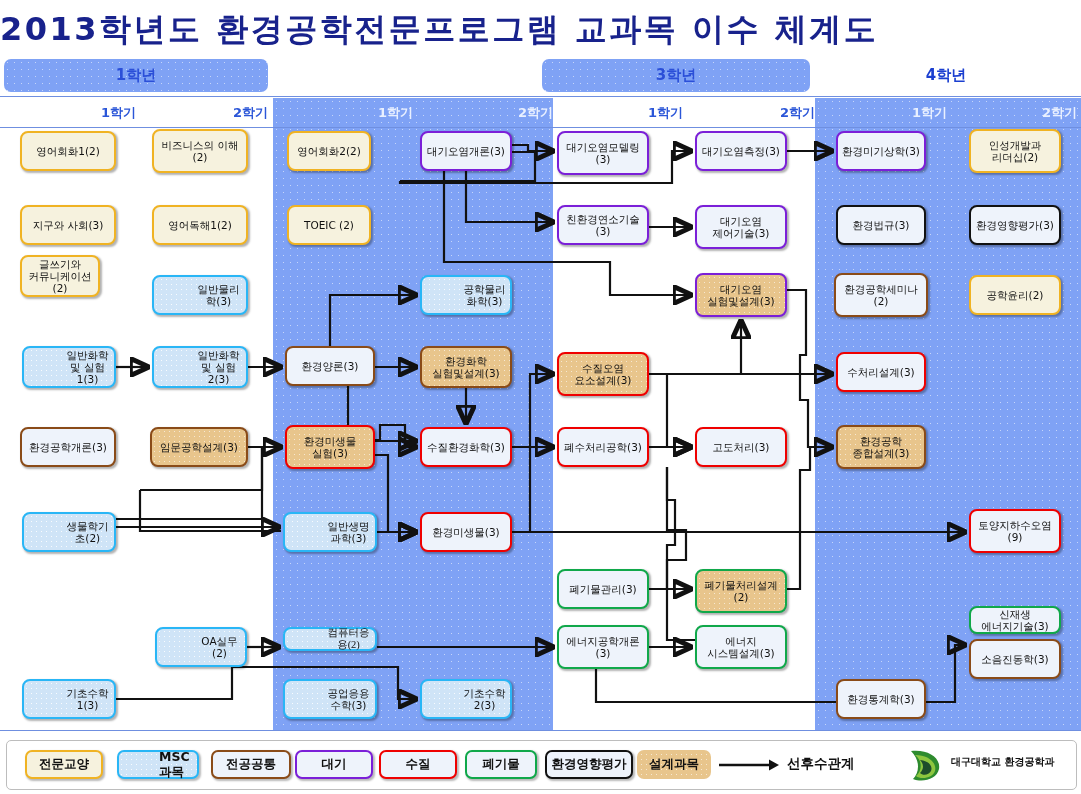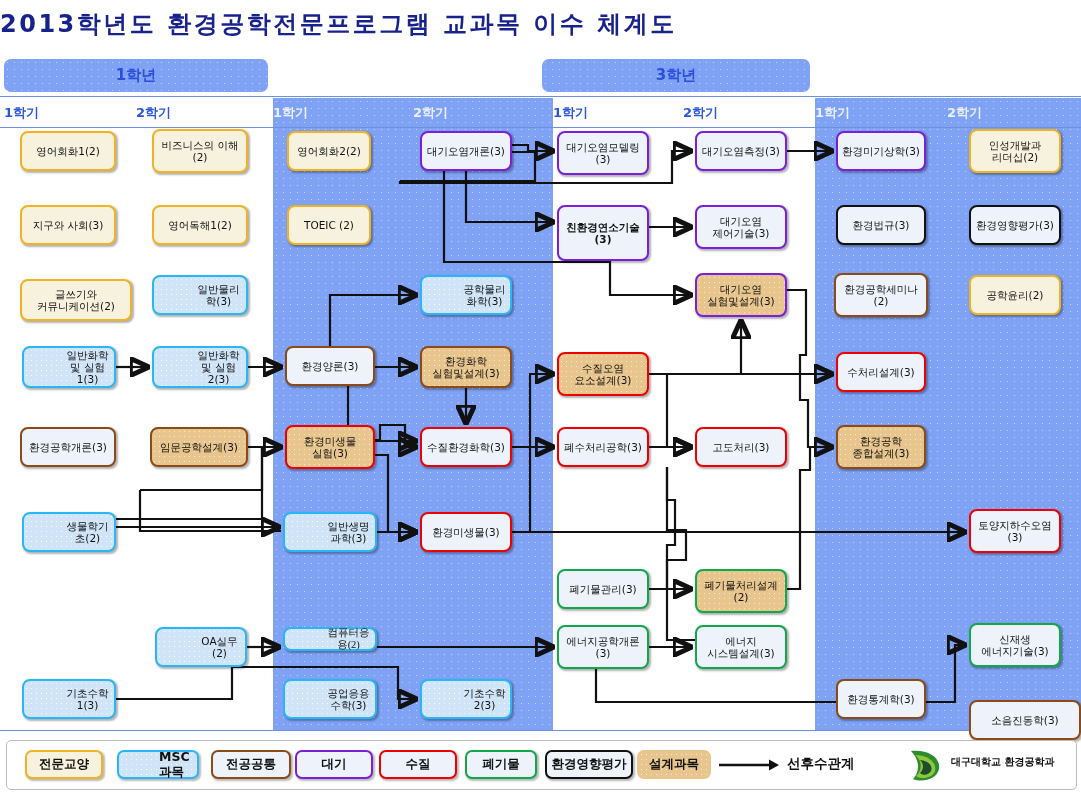"2013학년도 환경공학전문프로그램 교과목 이수 체계도" .title { font-size: 24px -> 32px; text-align: left -> right }
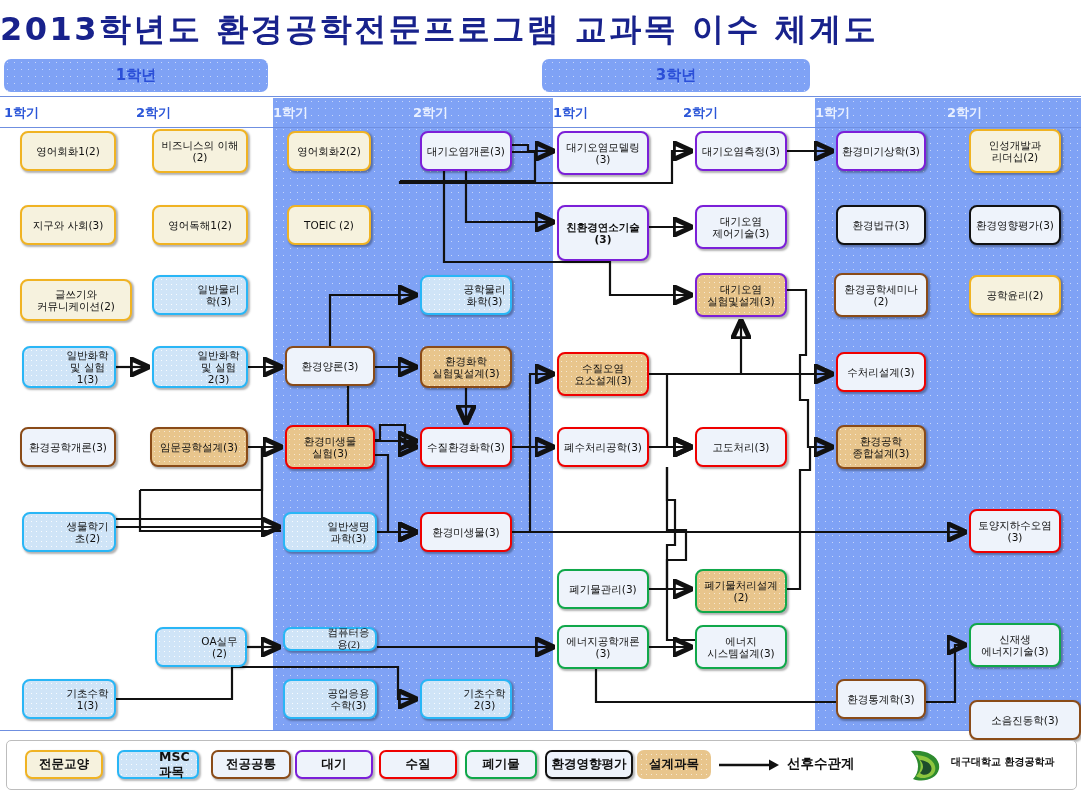"4학년" div.yearhdr { html: none -> <div> <span>4학년</span> </div> }
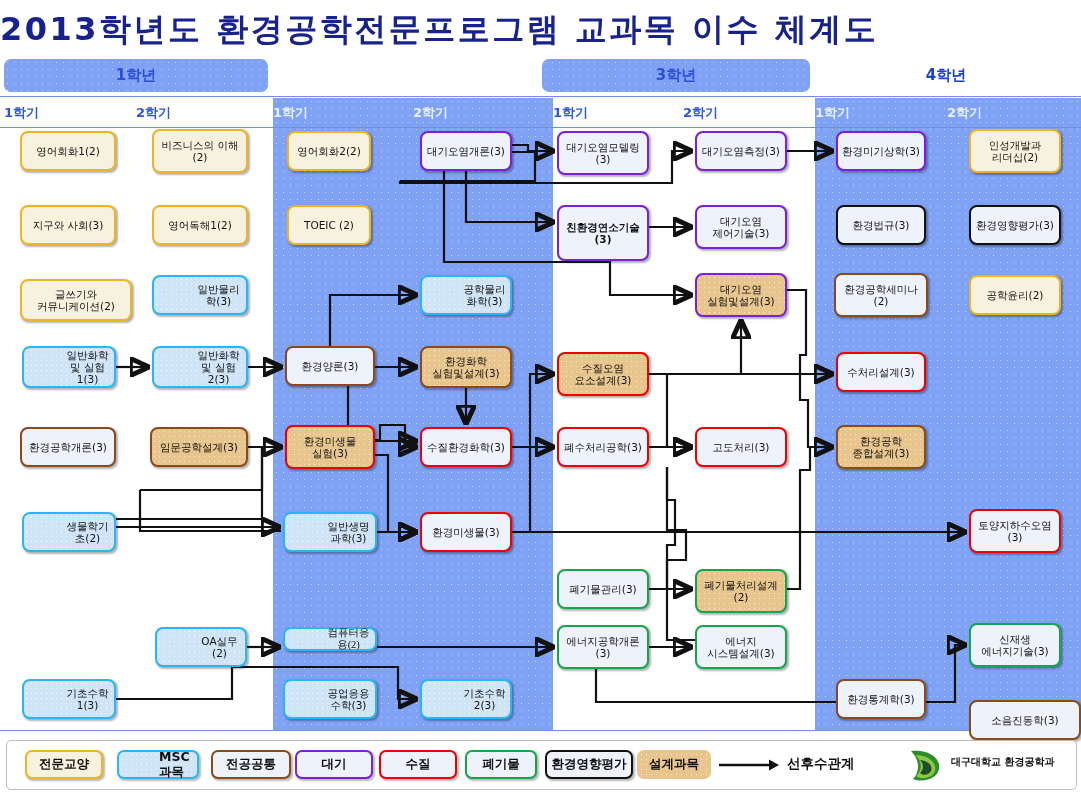"1학기" .semhdr { justify-content: flex-start -> flex-end }
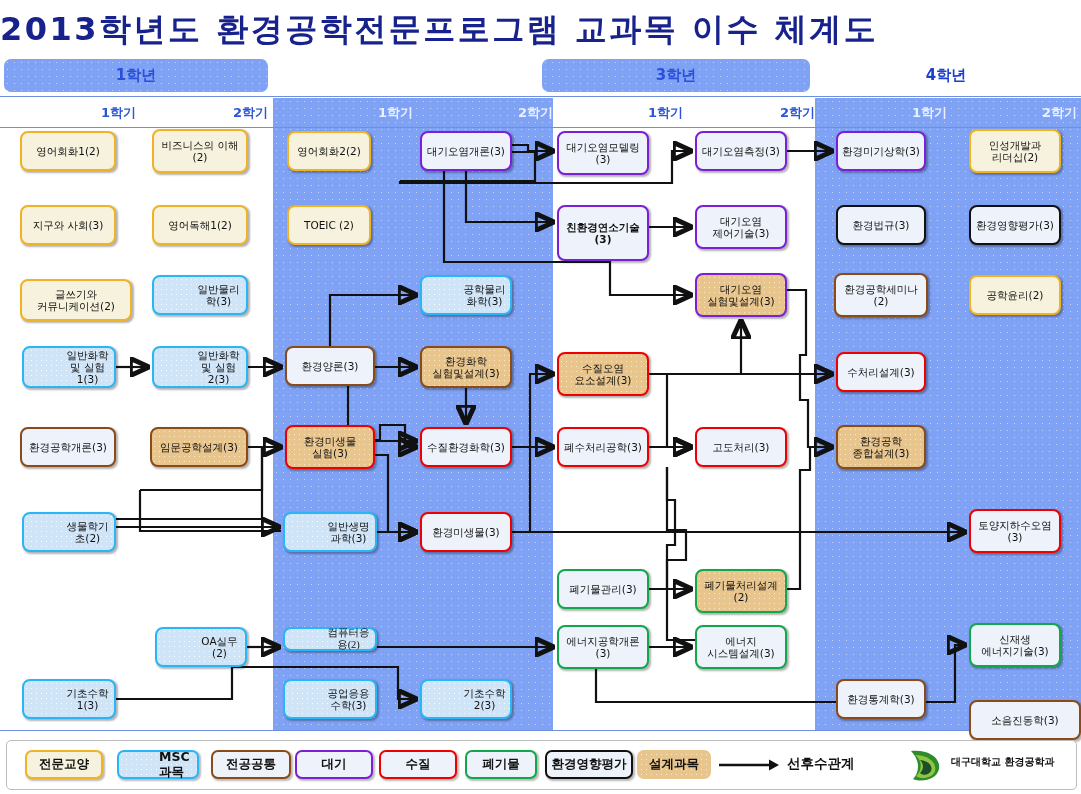"친환경연소기술" div.course { font-weight: bold -> none; height: 56px -> 40px }
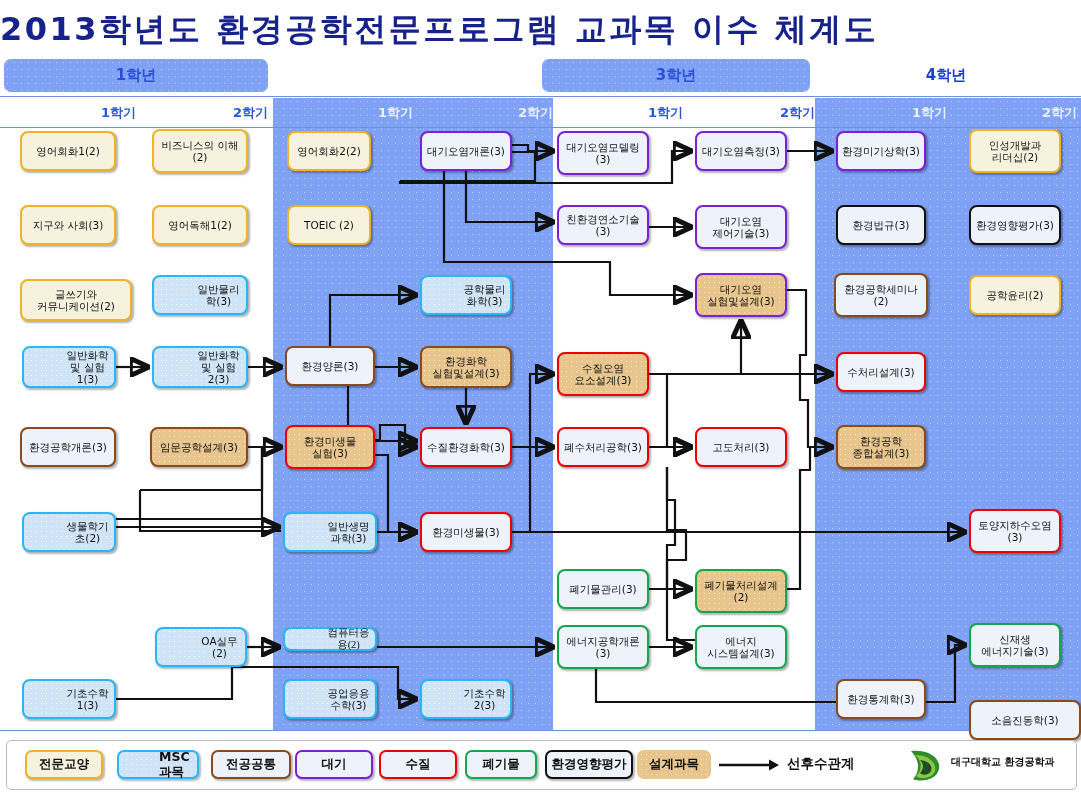"글쓰기와" div.course { top: 279px -> 255px; width: 112px -> 80px }
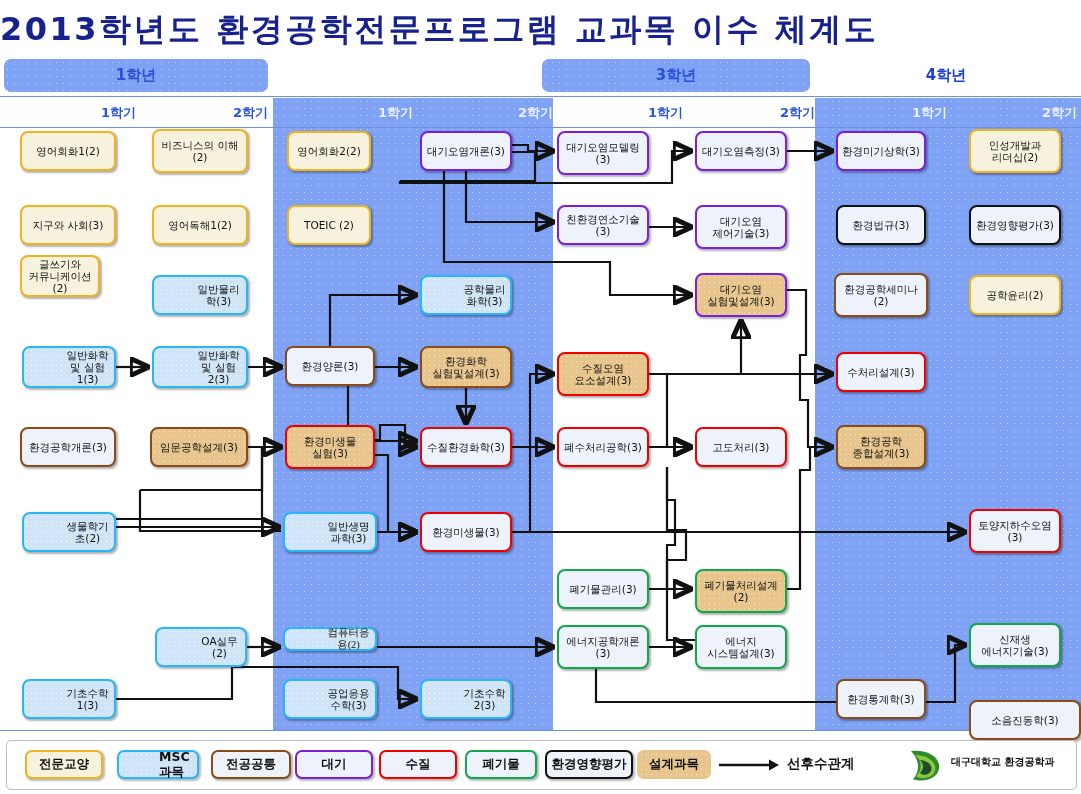"토양지하수오염" div.course { text: 3 -> 9 }
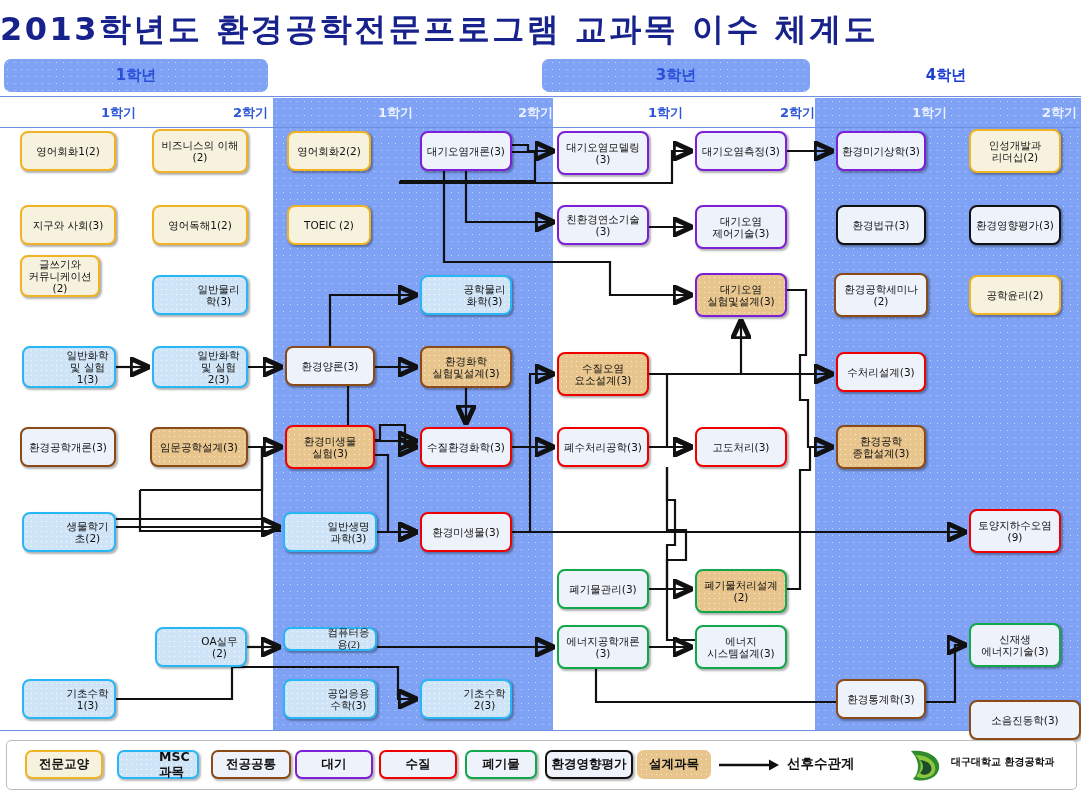"신재생" div.course { height: 44px -> 28px; top: 623px -> 606px }
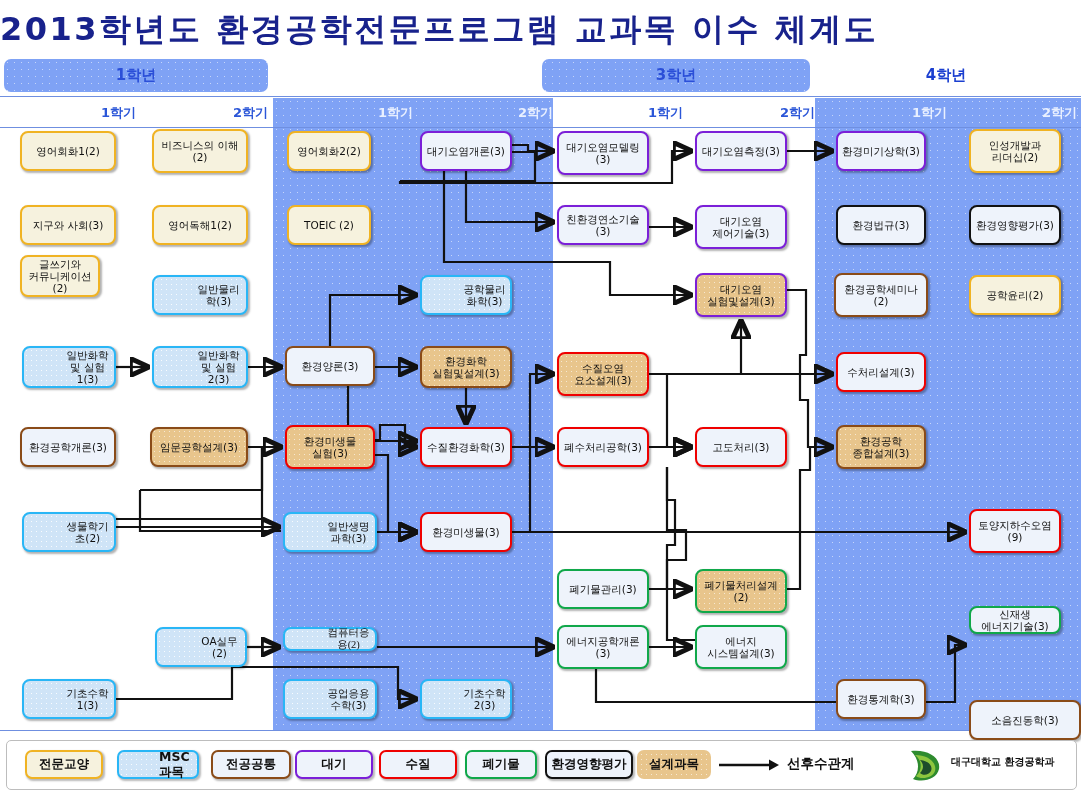"소음진동학(3)" div.course { top: 700px -> 639px; width: 112px -> 92px }
